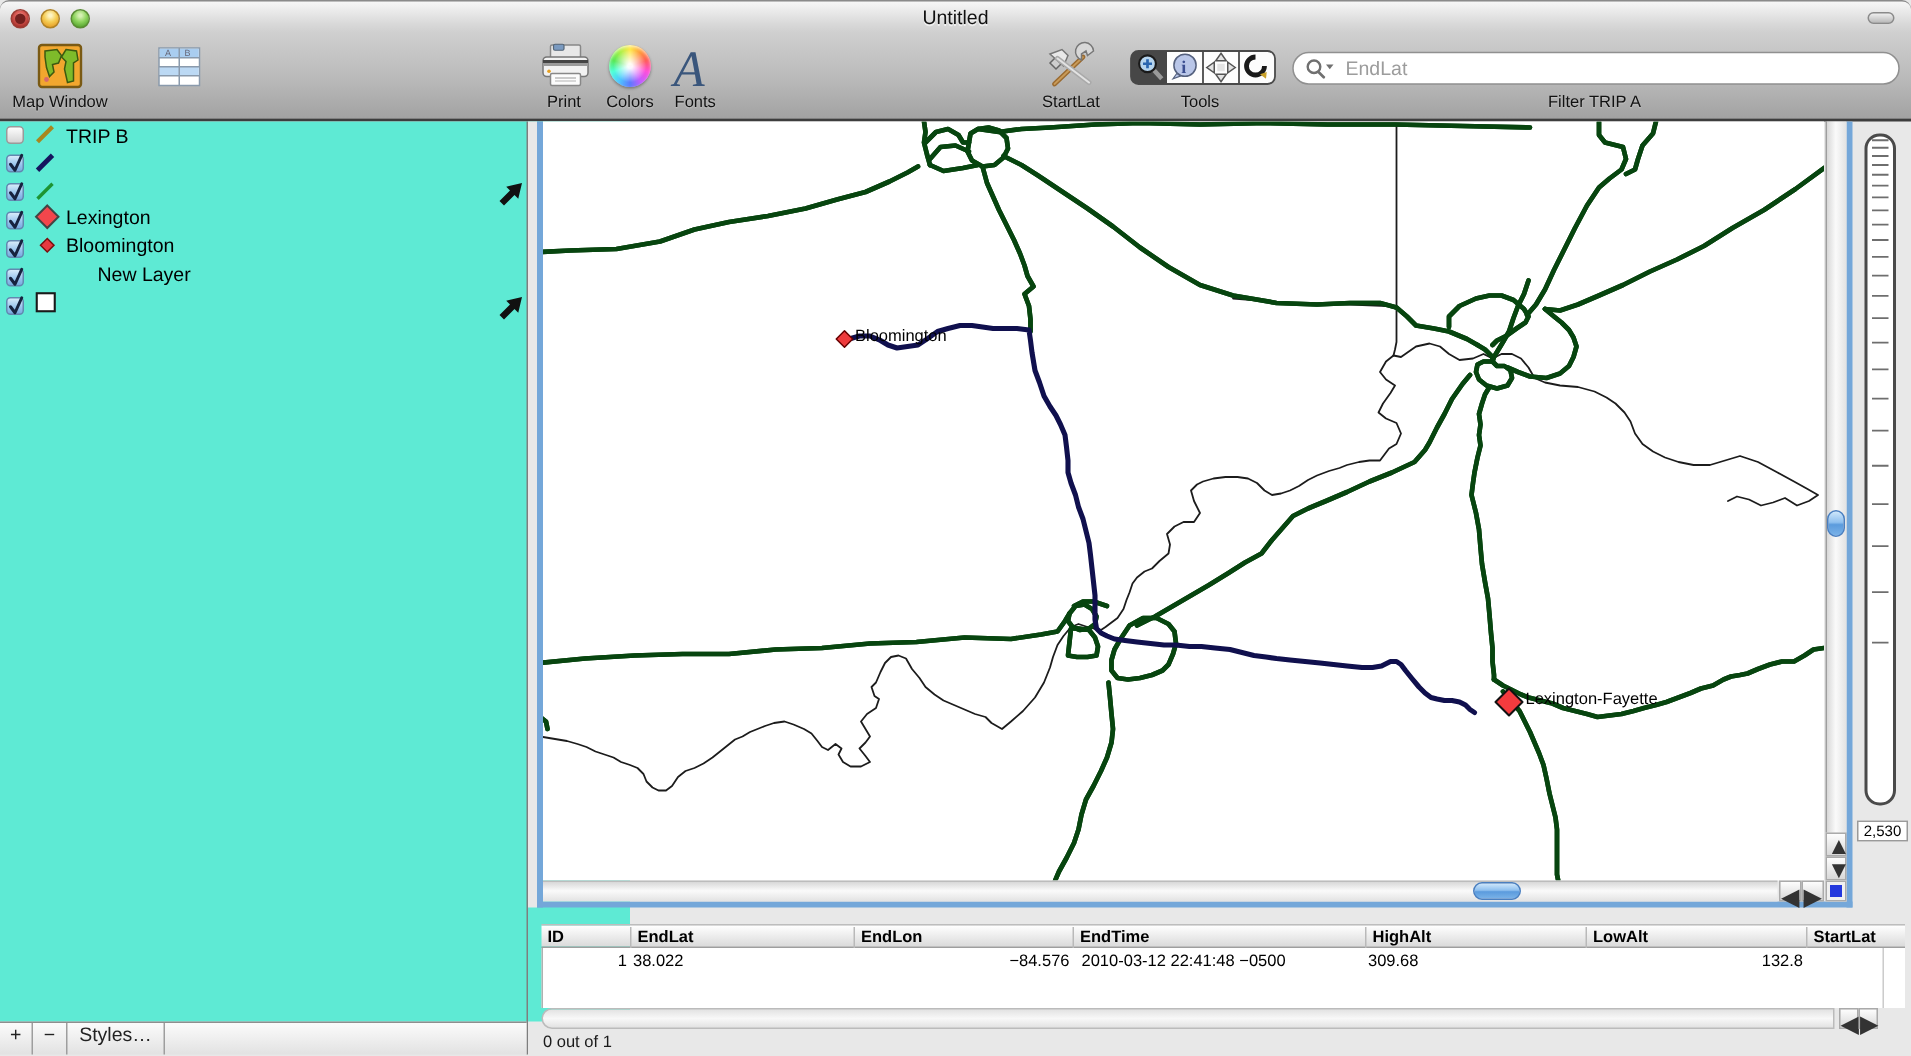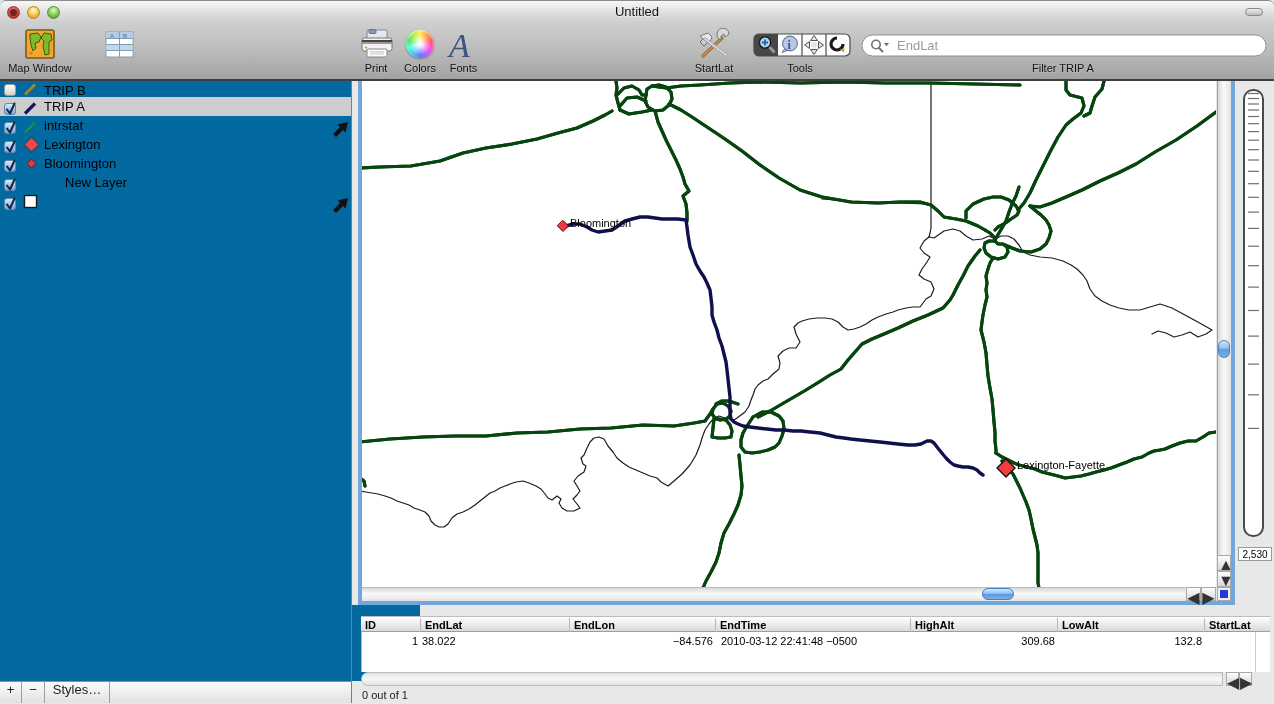"TRIP B" #sidebar { background: #0369a1 -> #5eead4 }
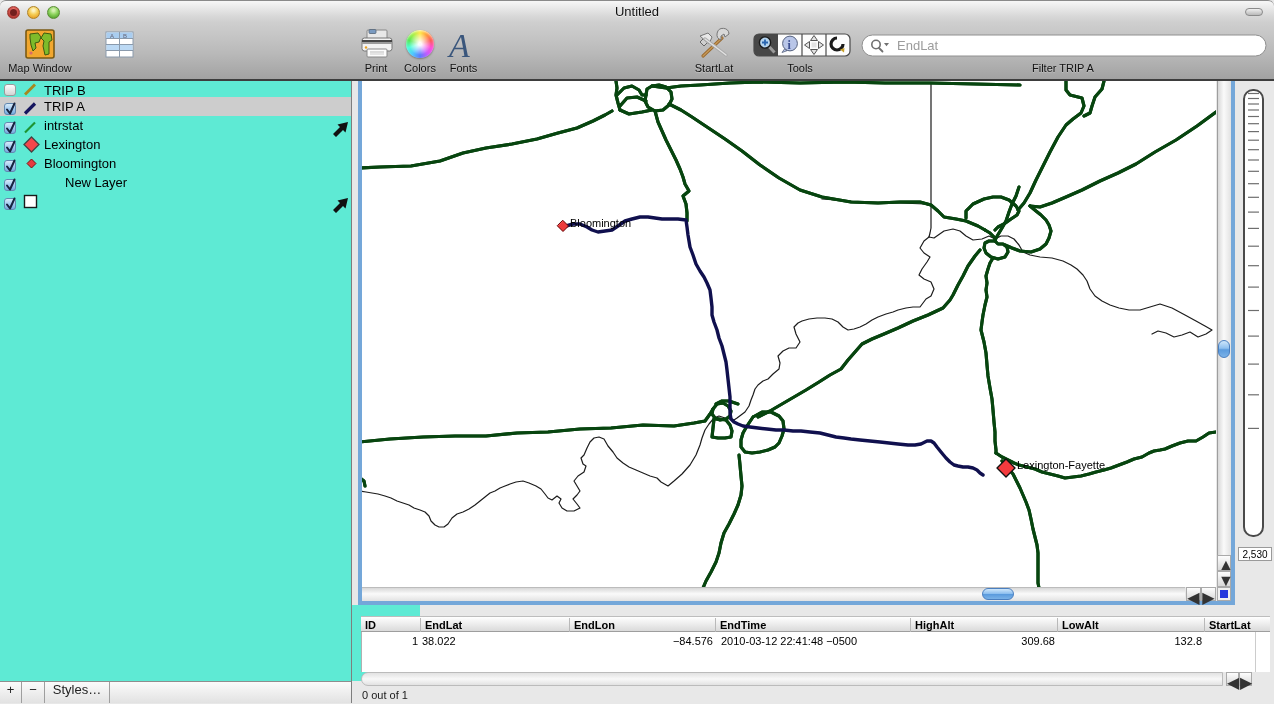"TRIP A" div.row { html: <div> <span>TRIP A</span> </div> -> none }
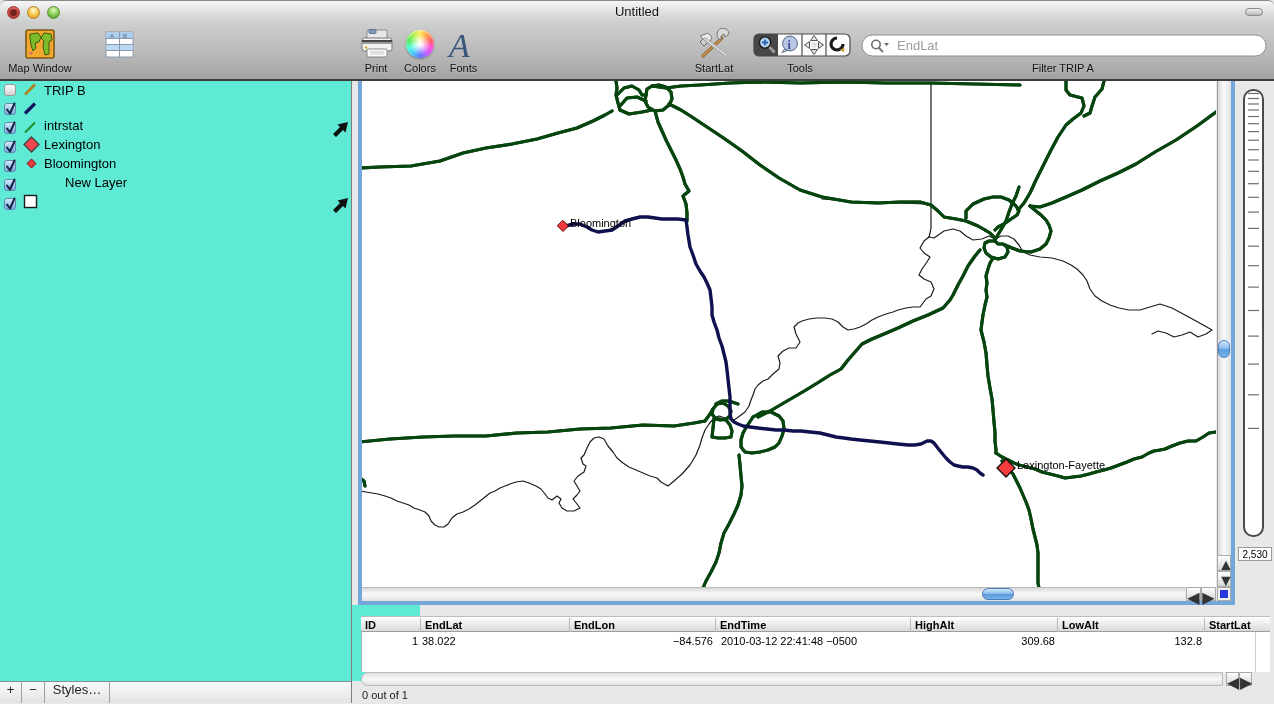"intrstat" div.row { html: <div> <span>intrstat</span> </div> -> none }
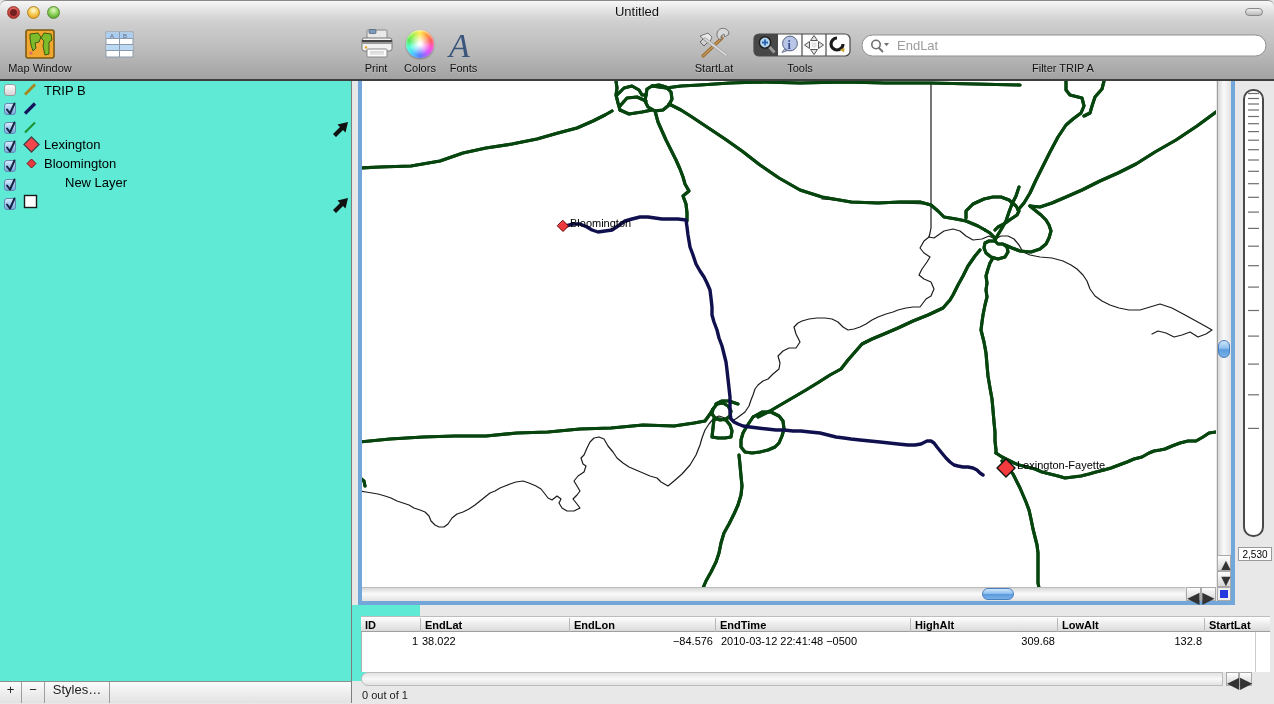"309.68" div.dcell { text-align: right -> left }
